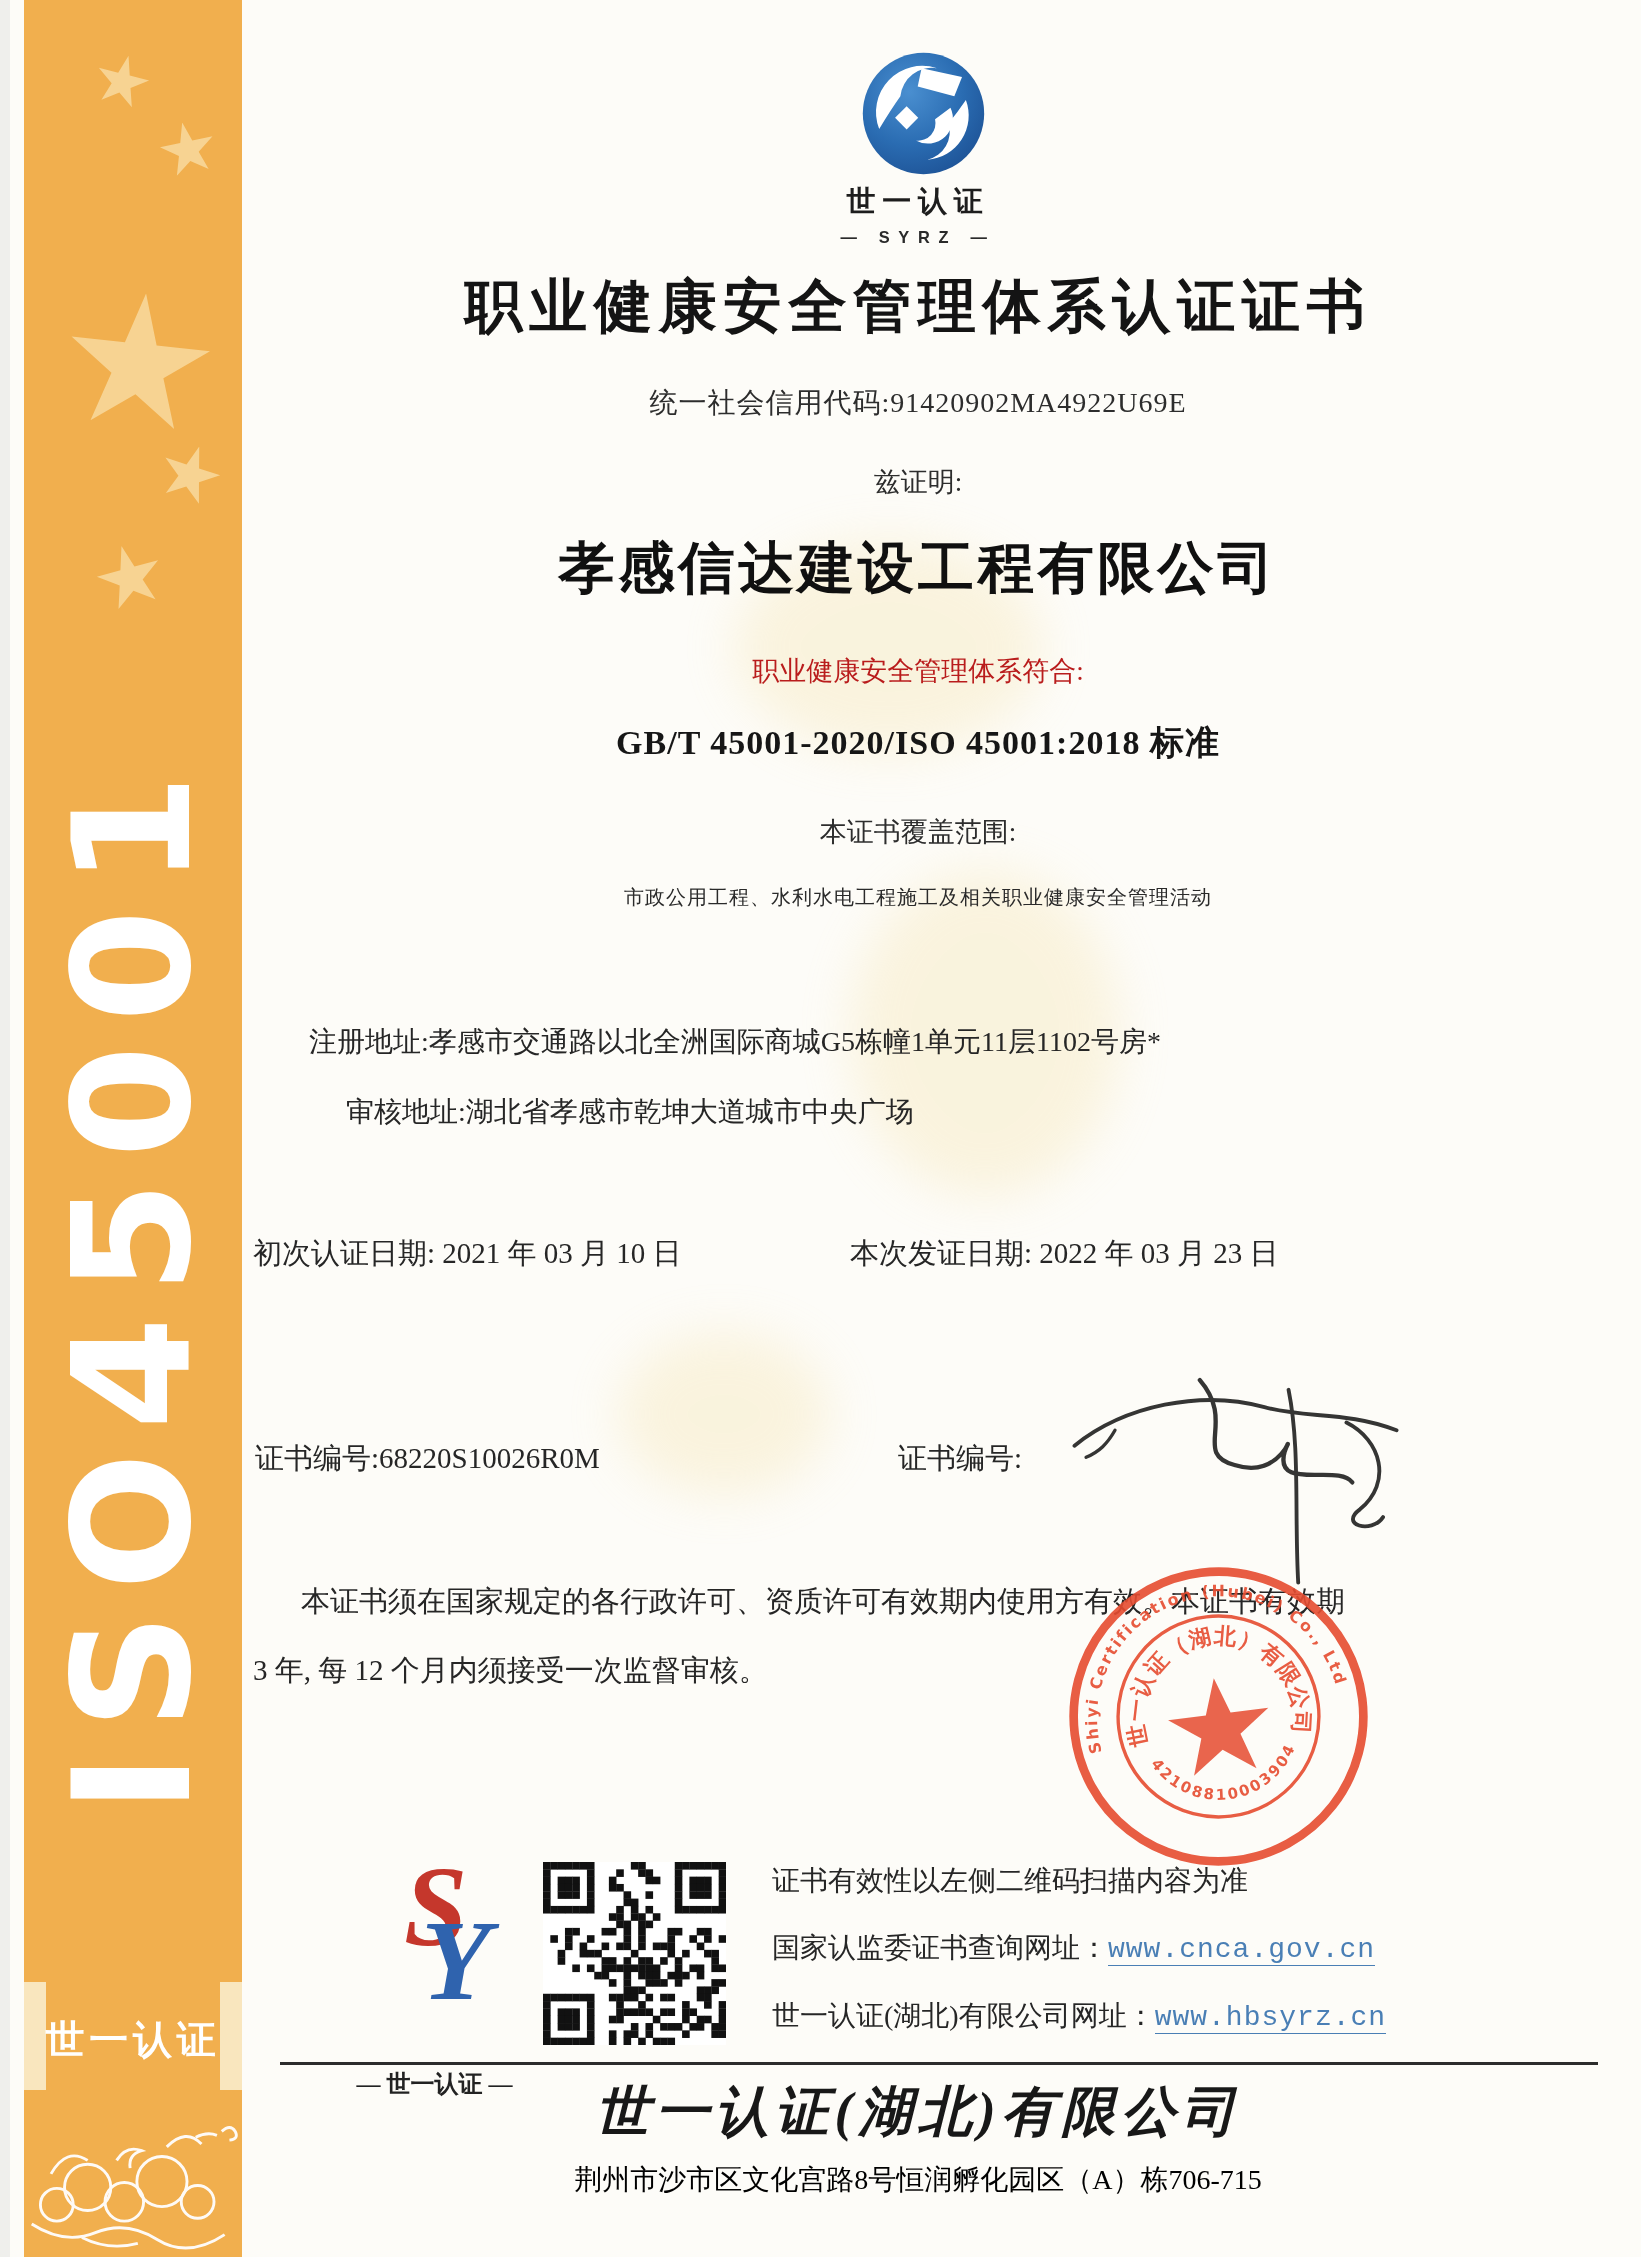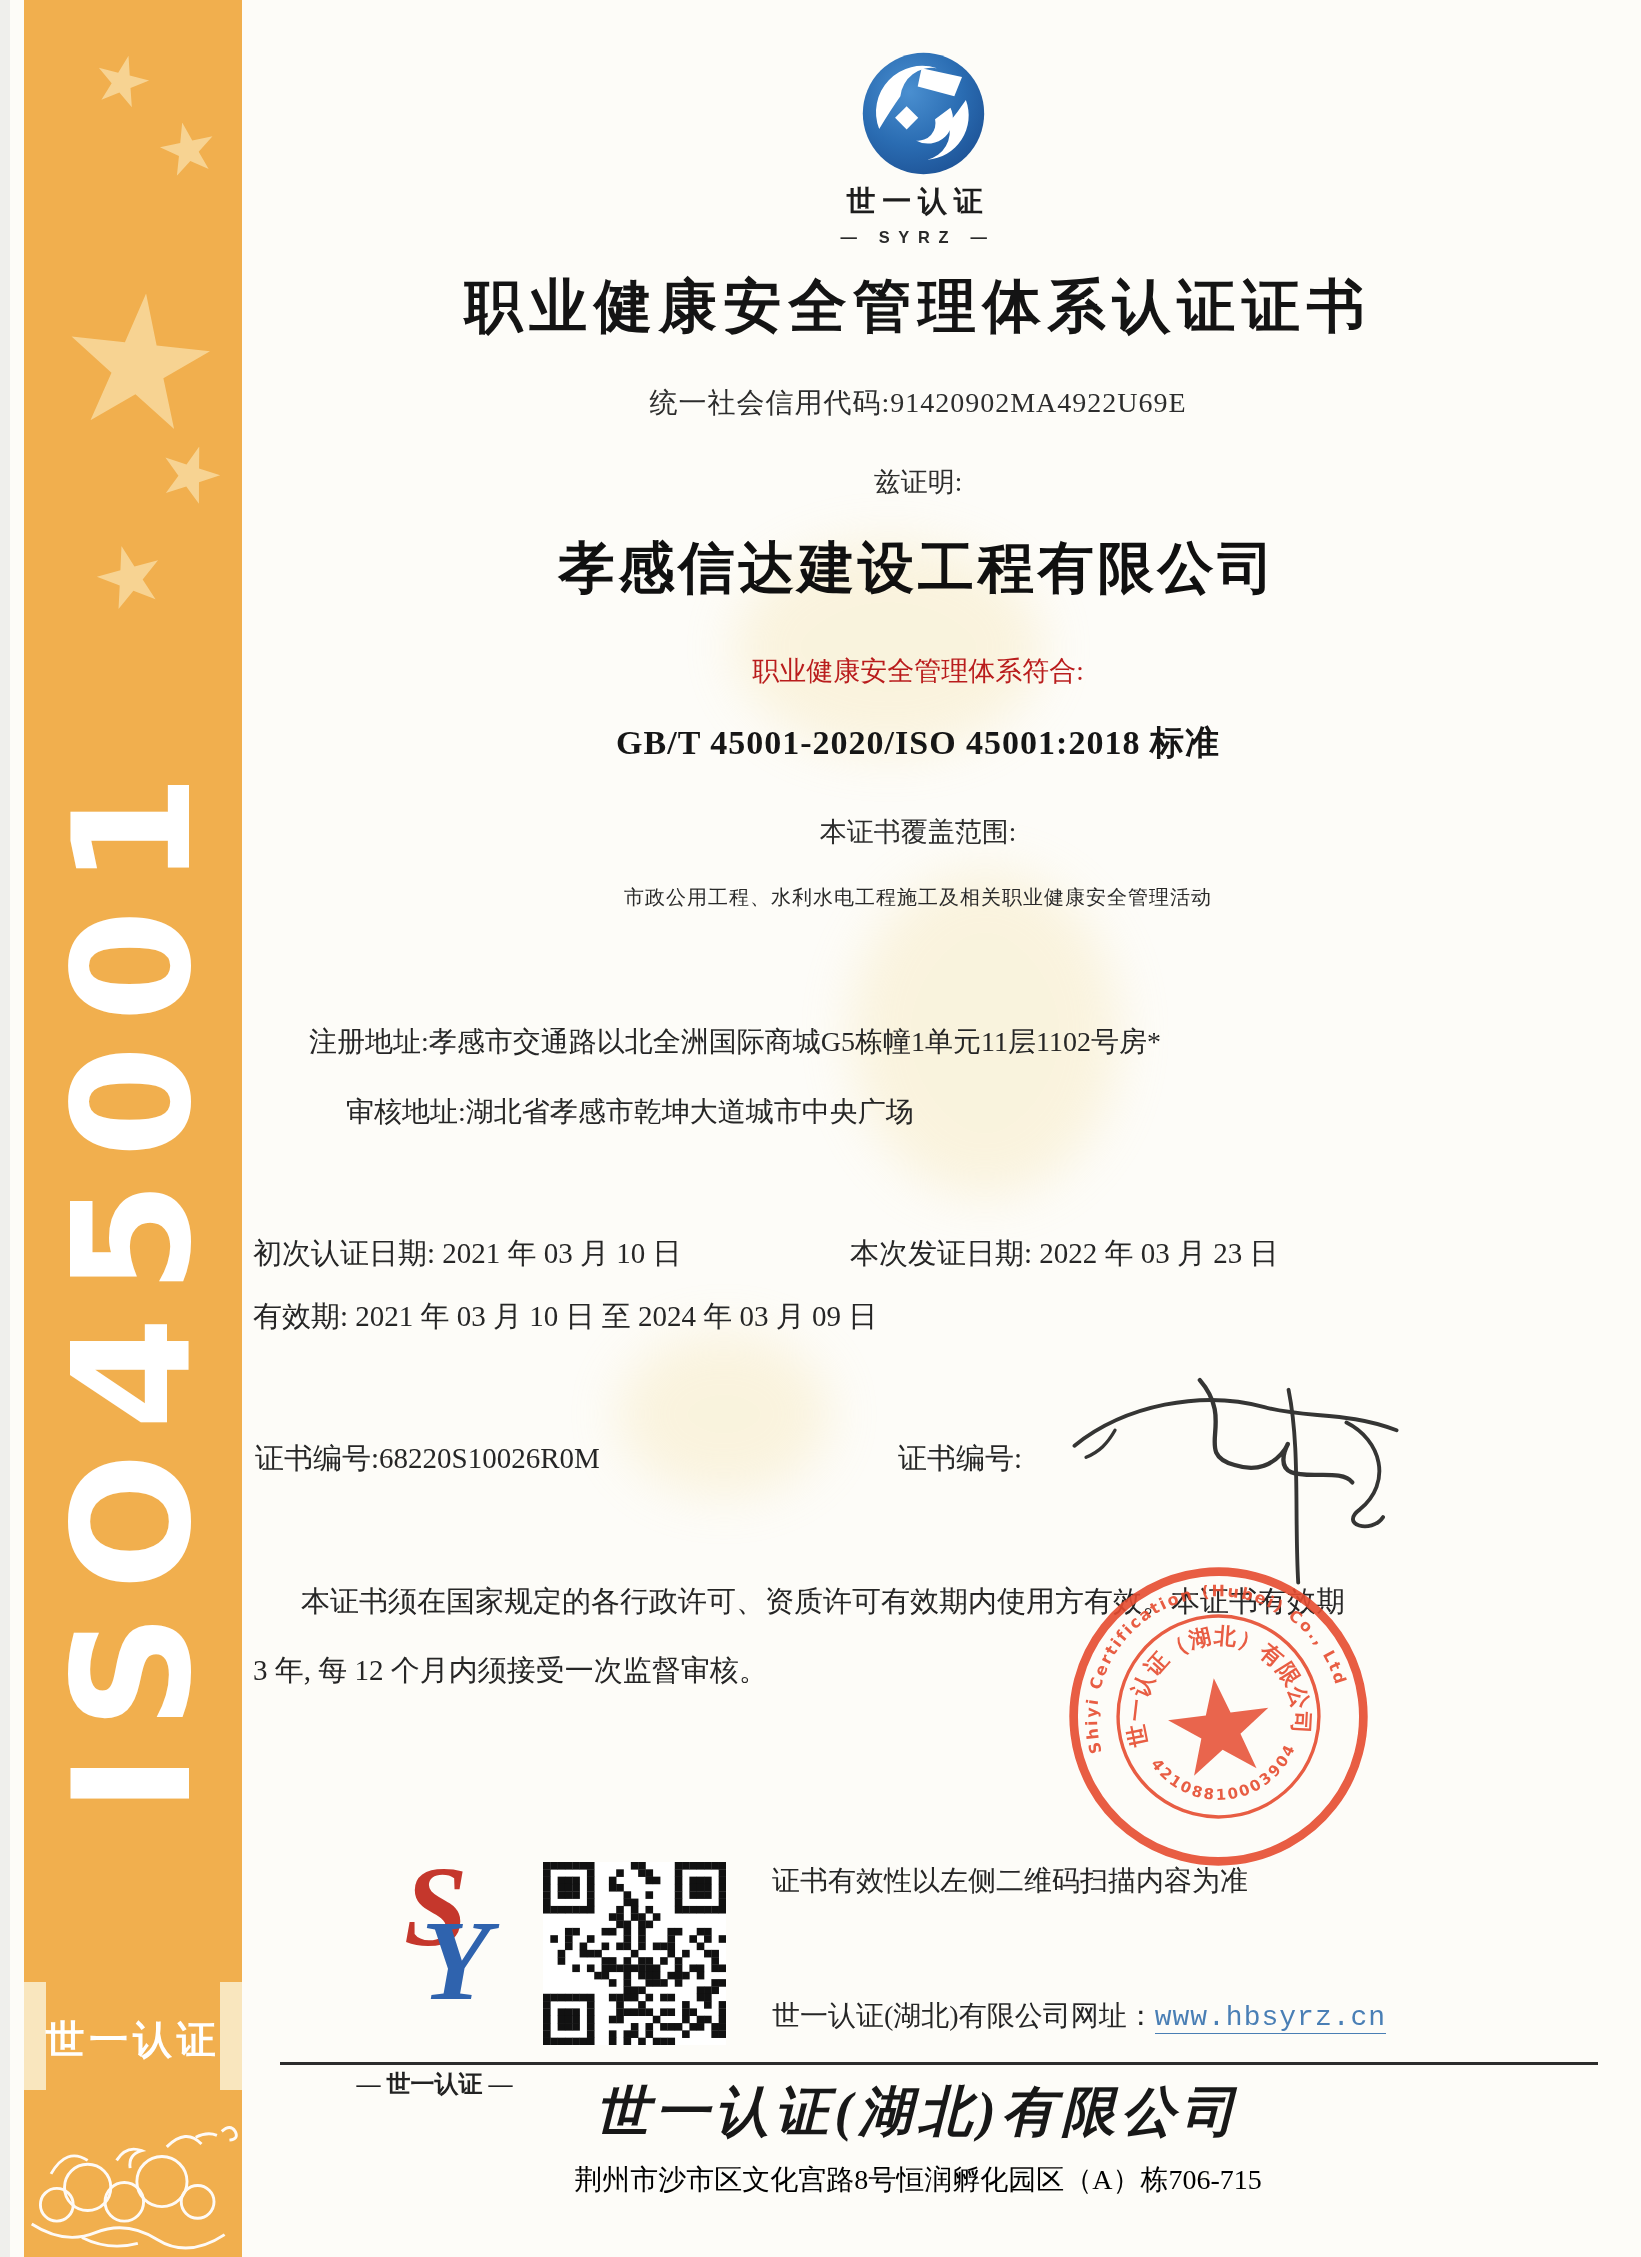"有效期: 2021 年 03 月" div.line { html: <div>有效期: 2021 年 03 月 10 日 至 2024 年 03 月 09 日</div> -> none }
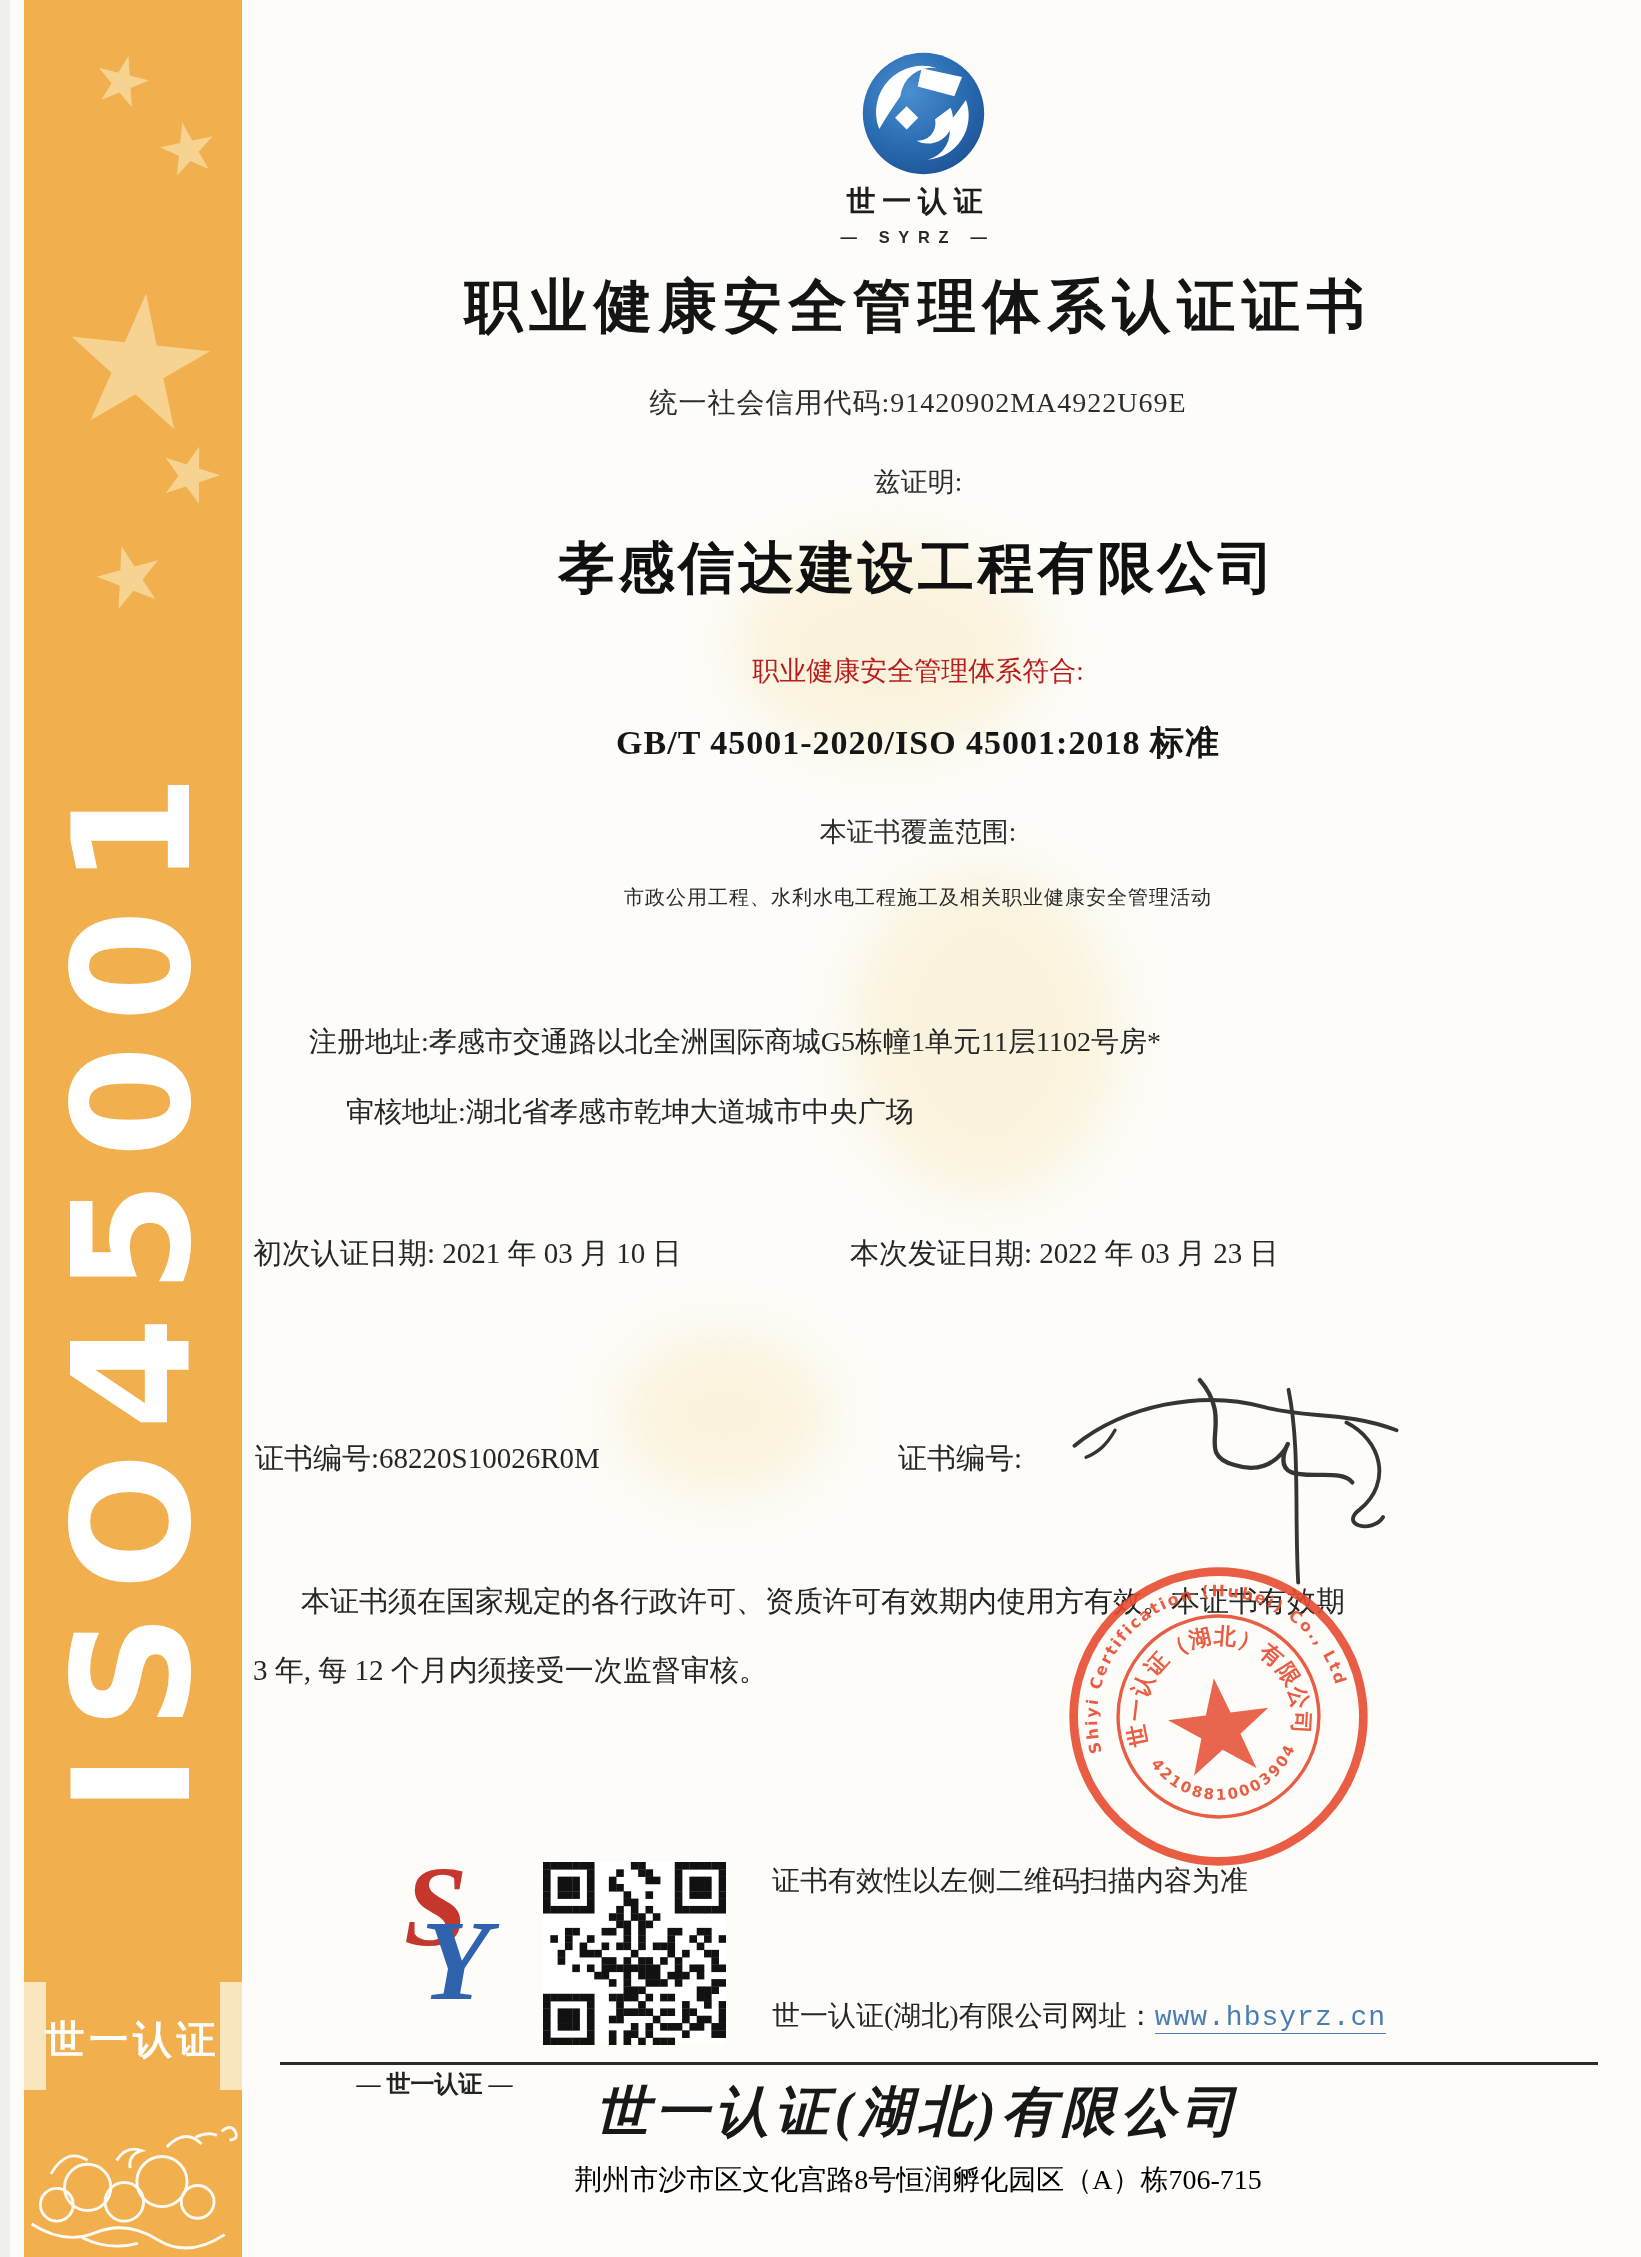"国家认监委证书查询网址：www.cnca.gov.cn" div.line { html: none -> <div> <span>国家认监委证书查询网址：</span><a>www.cnca.gov.cn</a> </div> }
